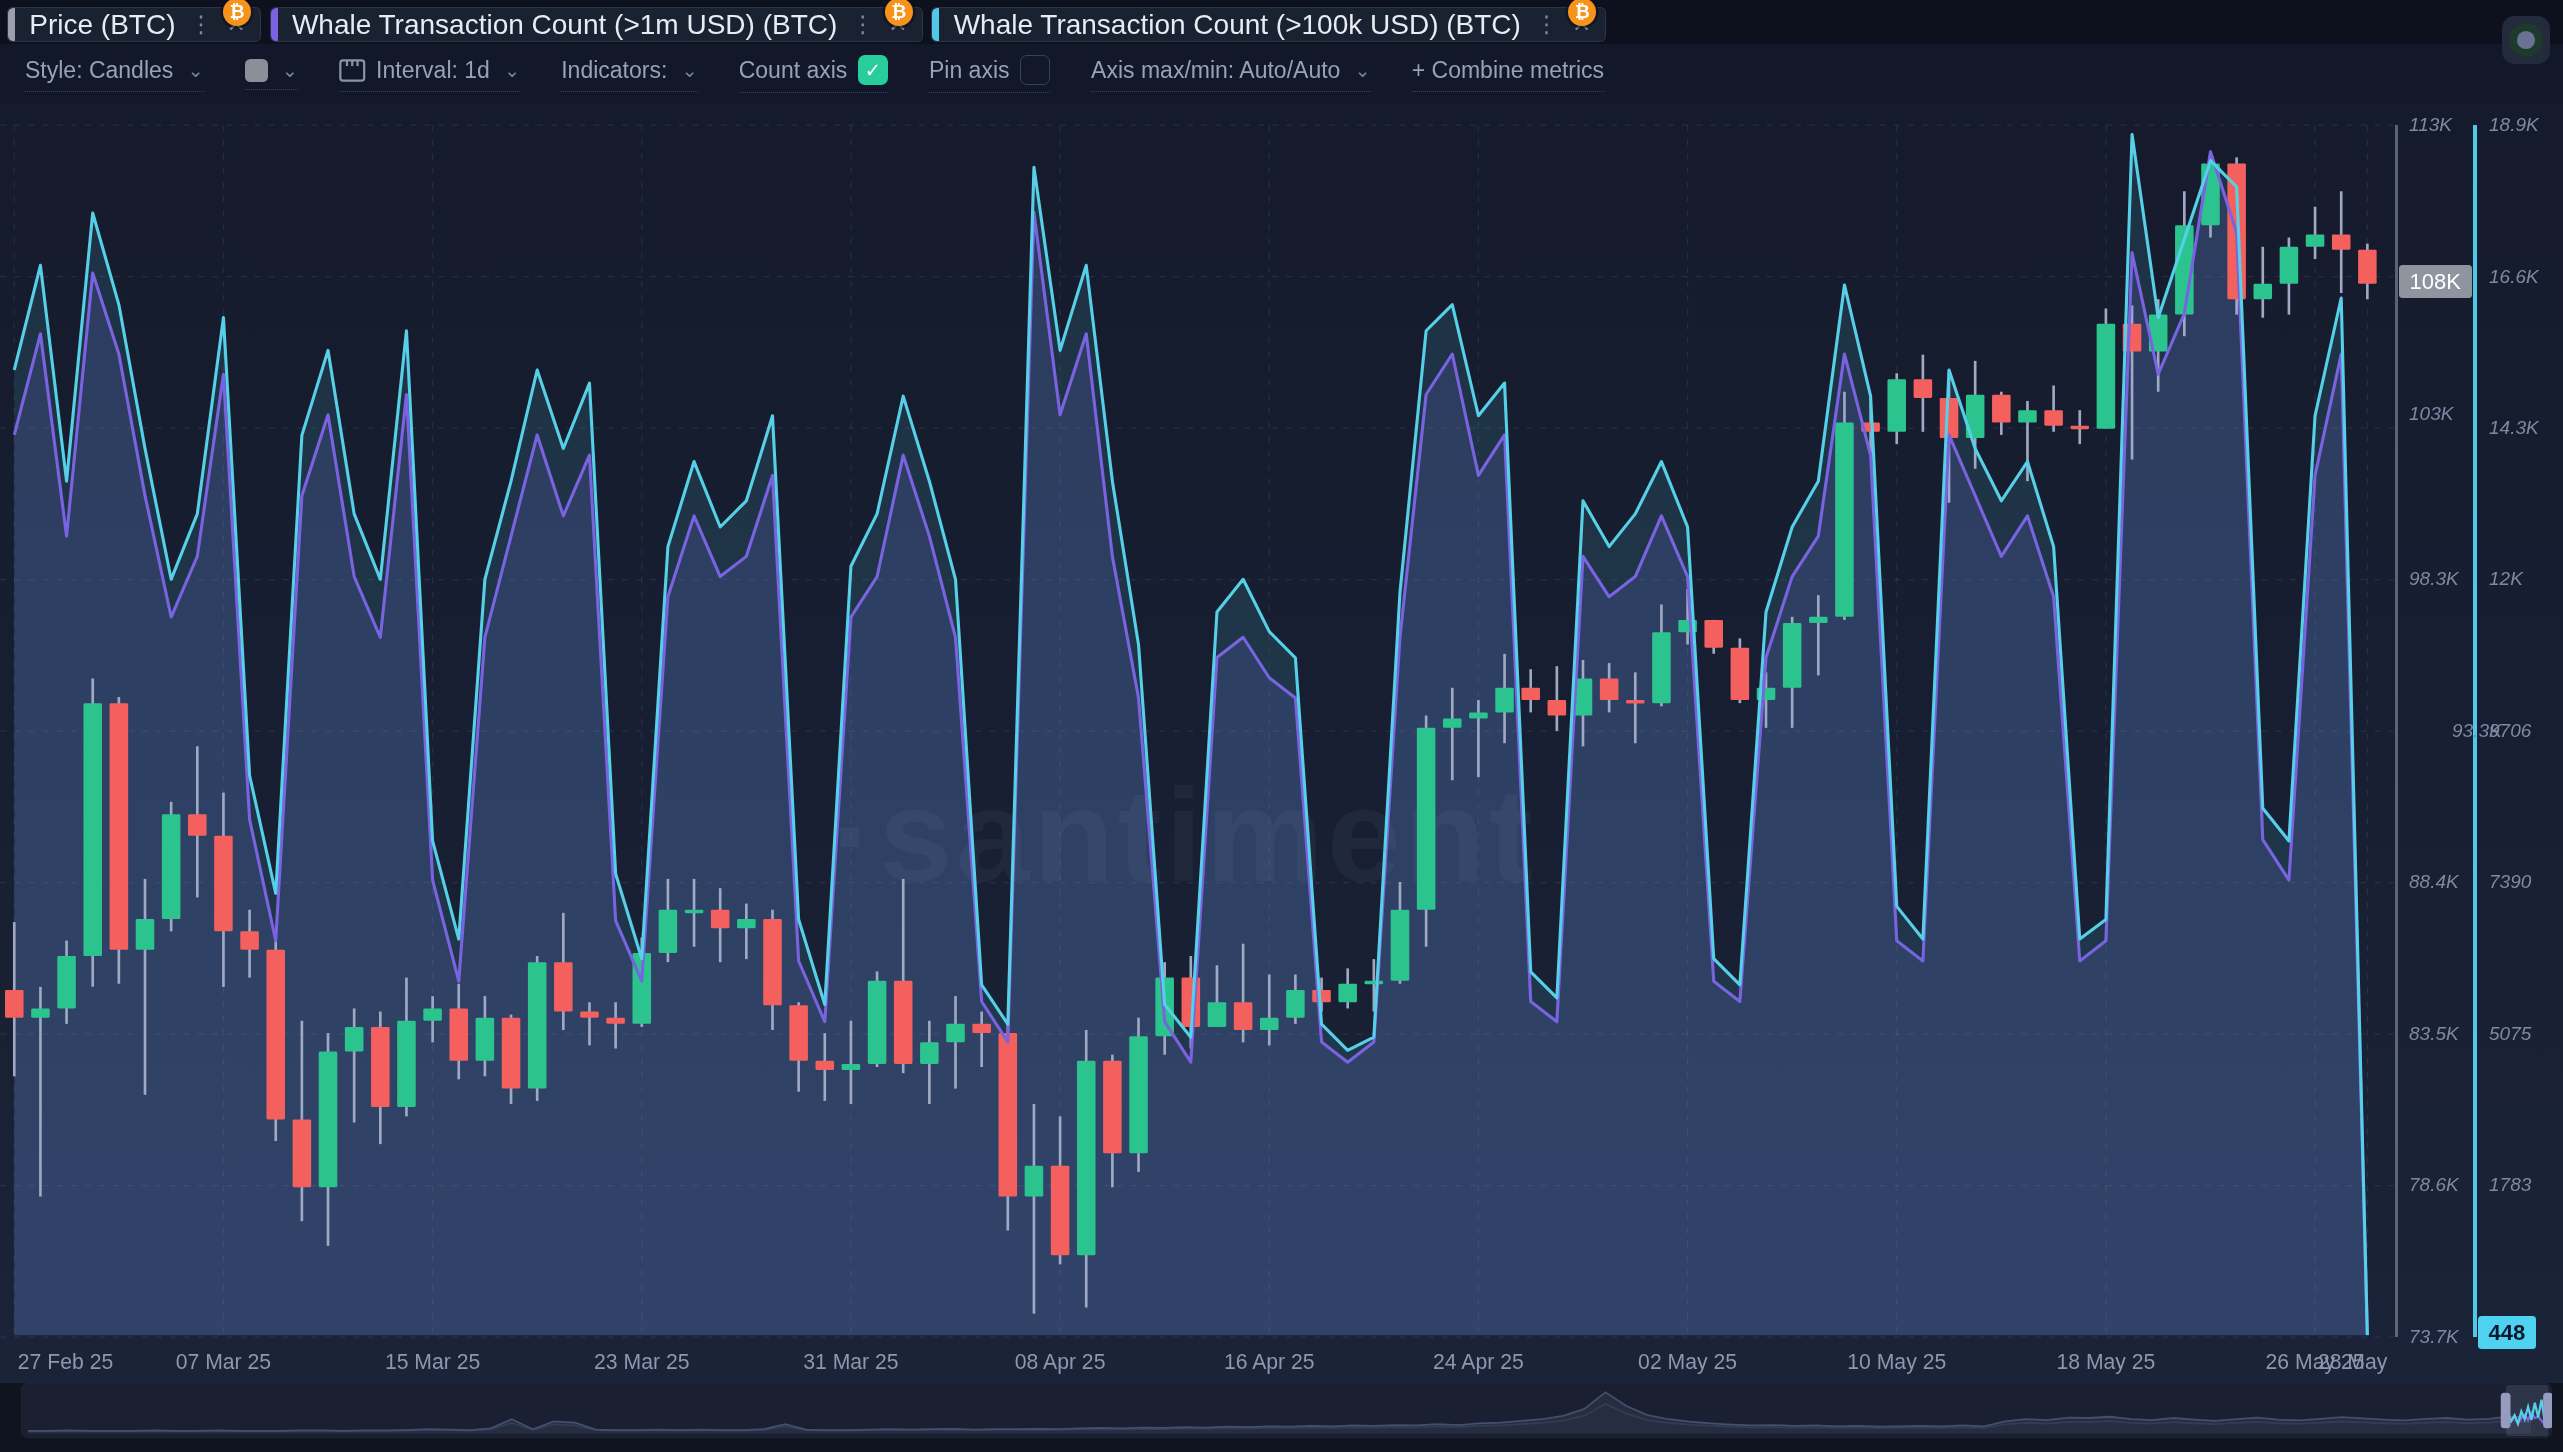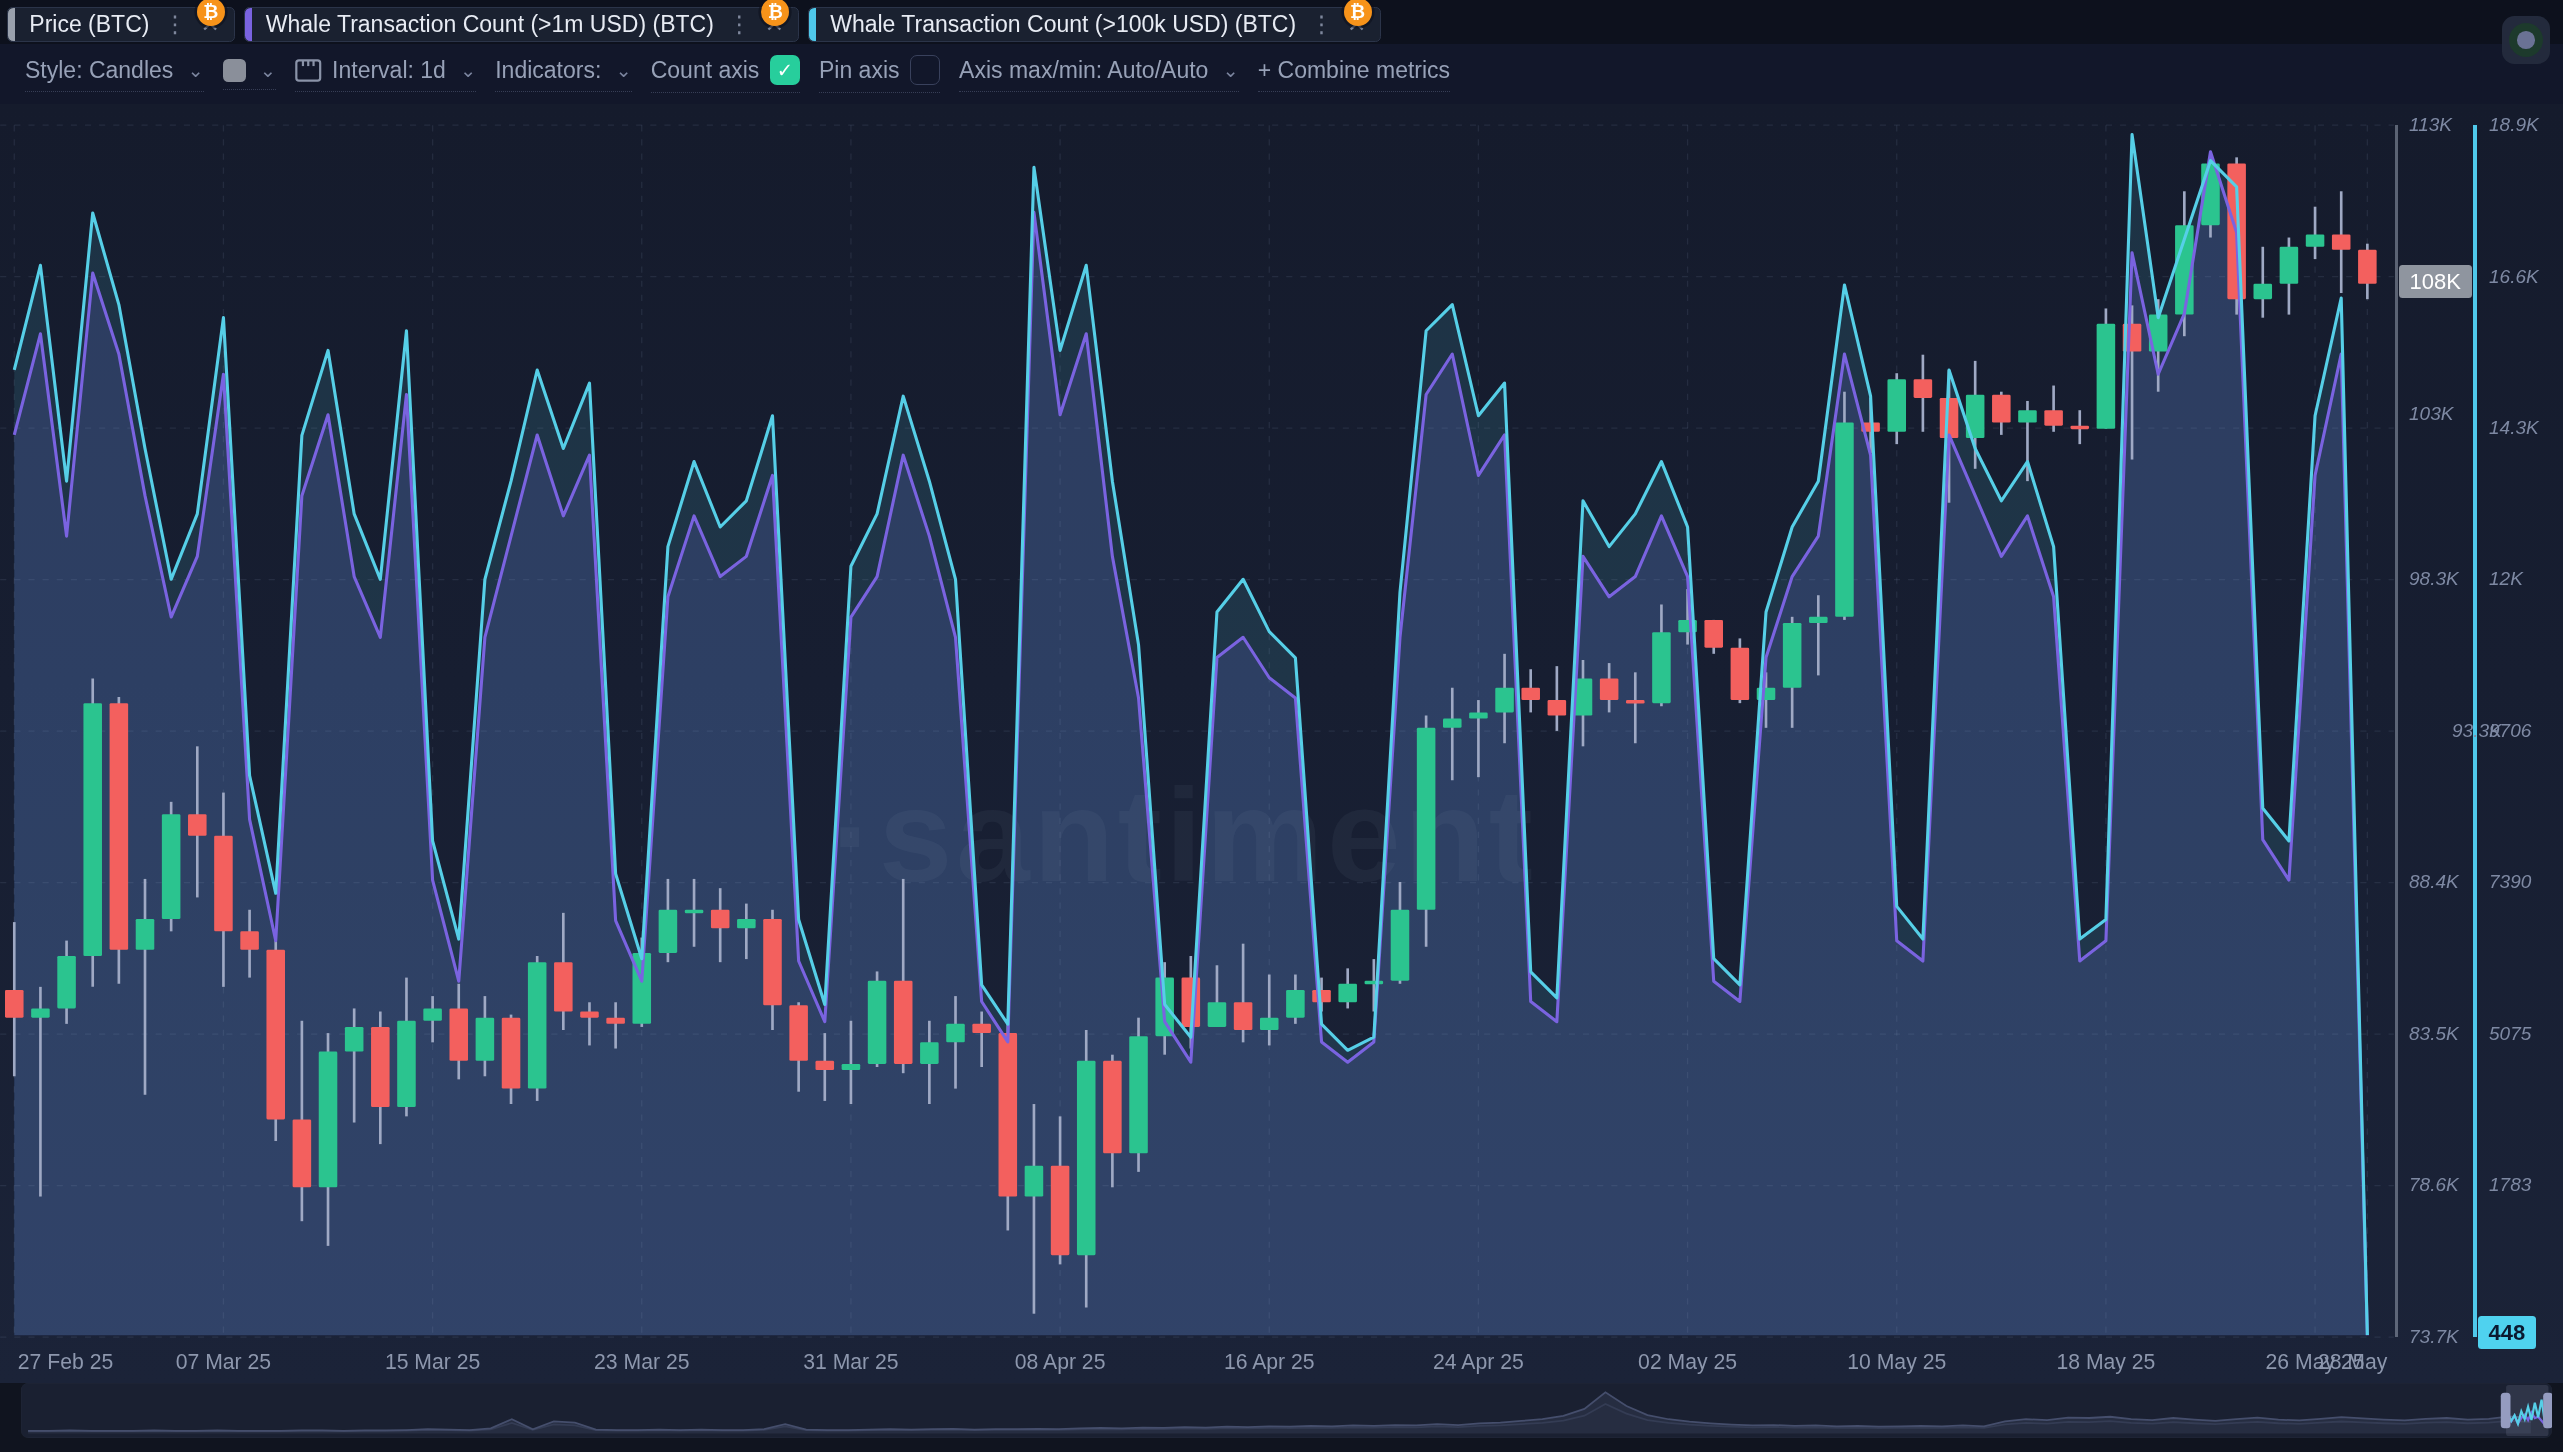"Price (BTC)" .tab-label { font-size: 23px -> 28px }
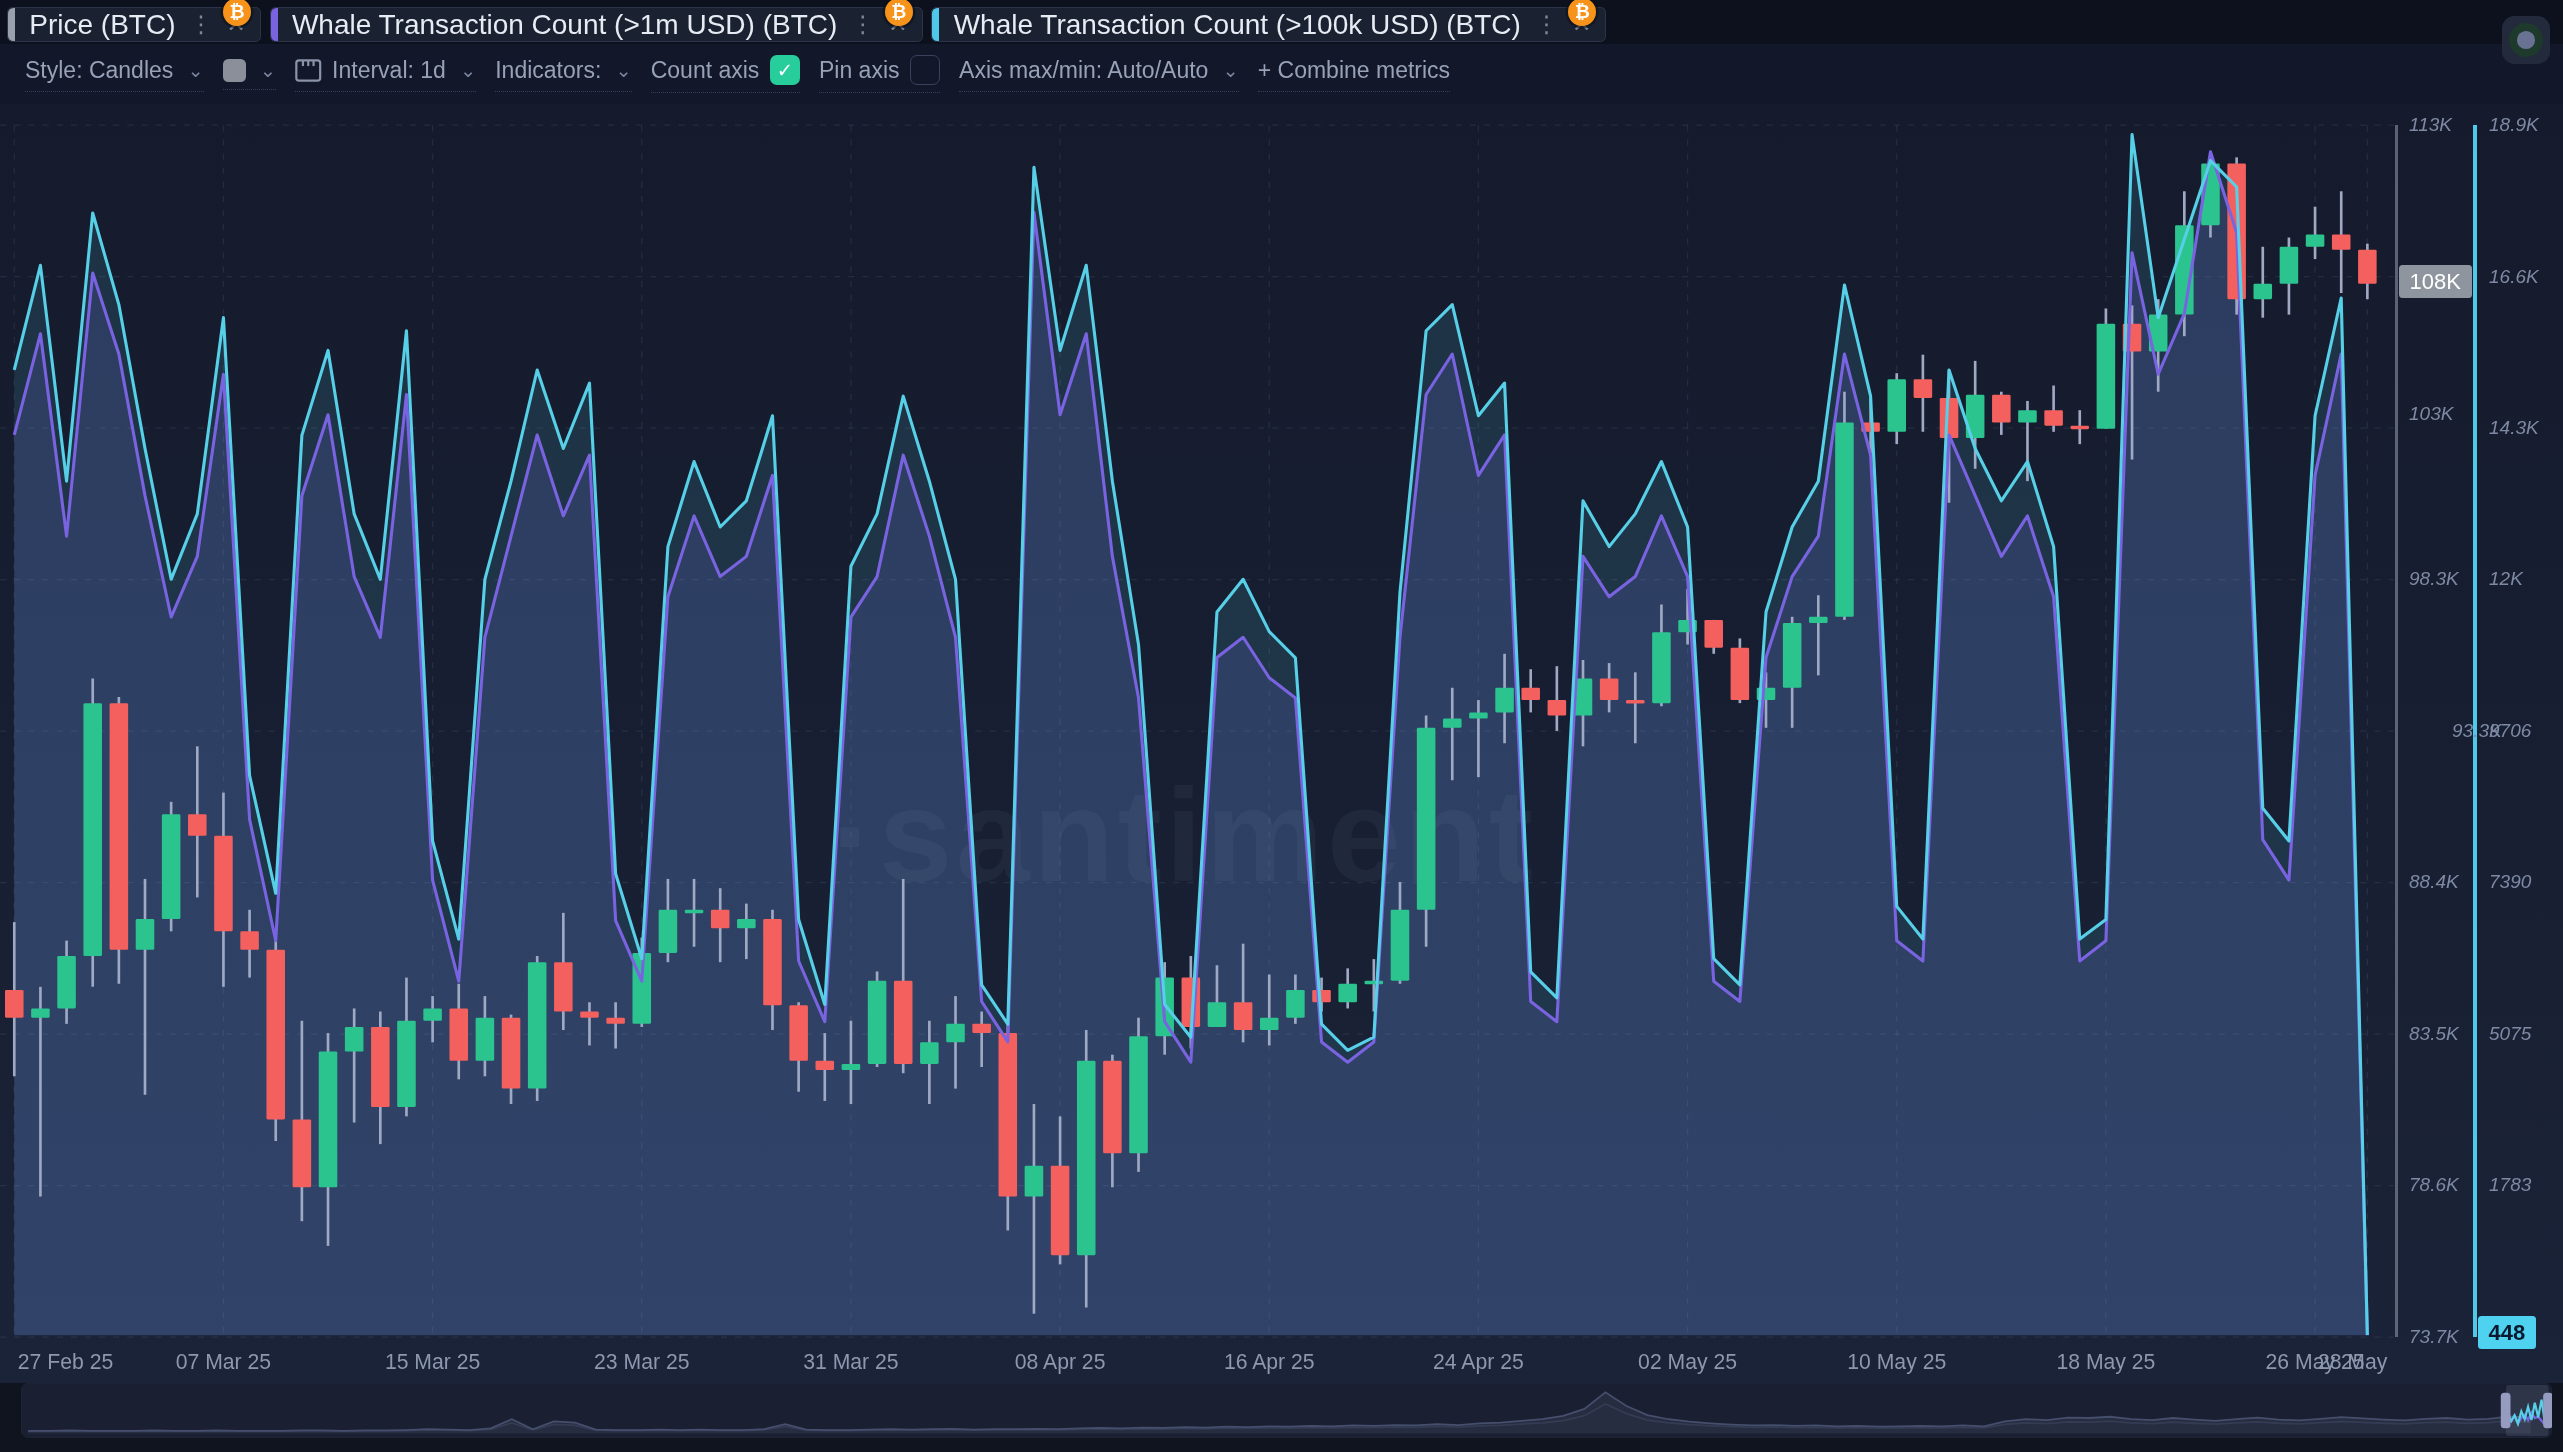"Style: Candles" .toolbar { gap: 19px -> 41px }
